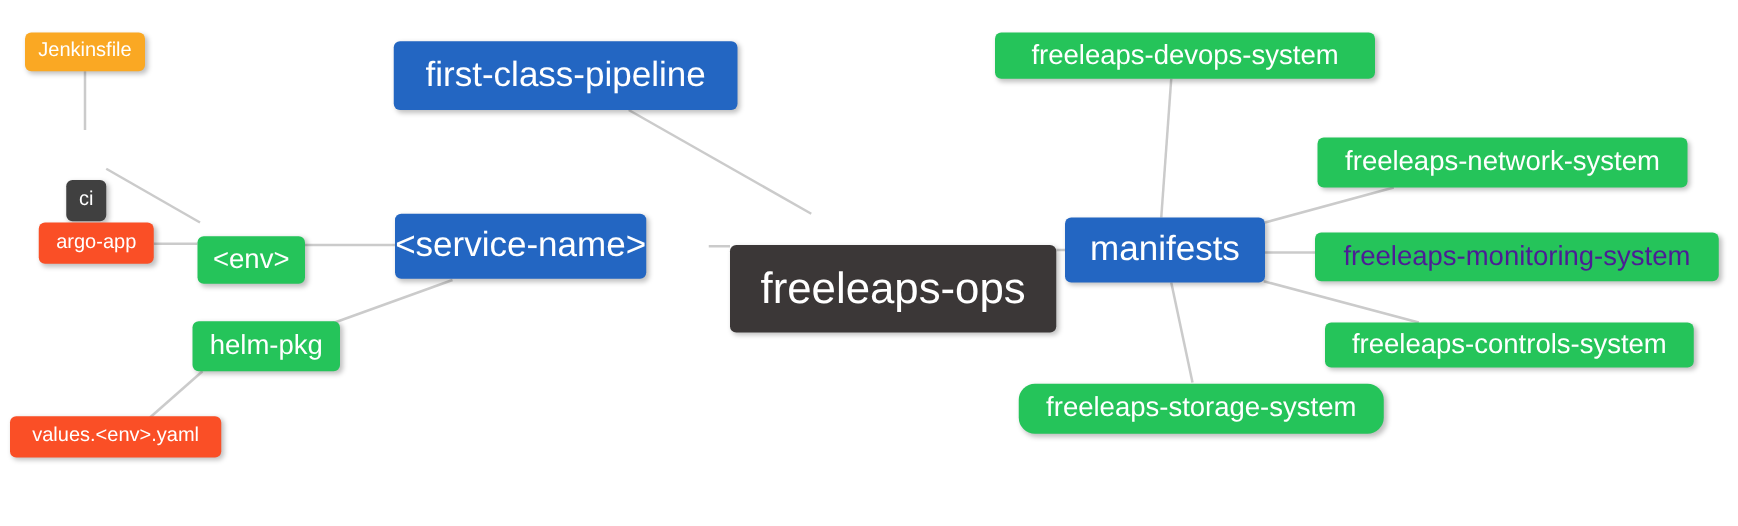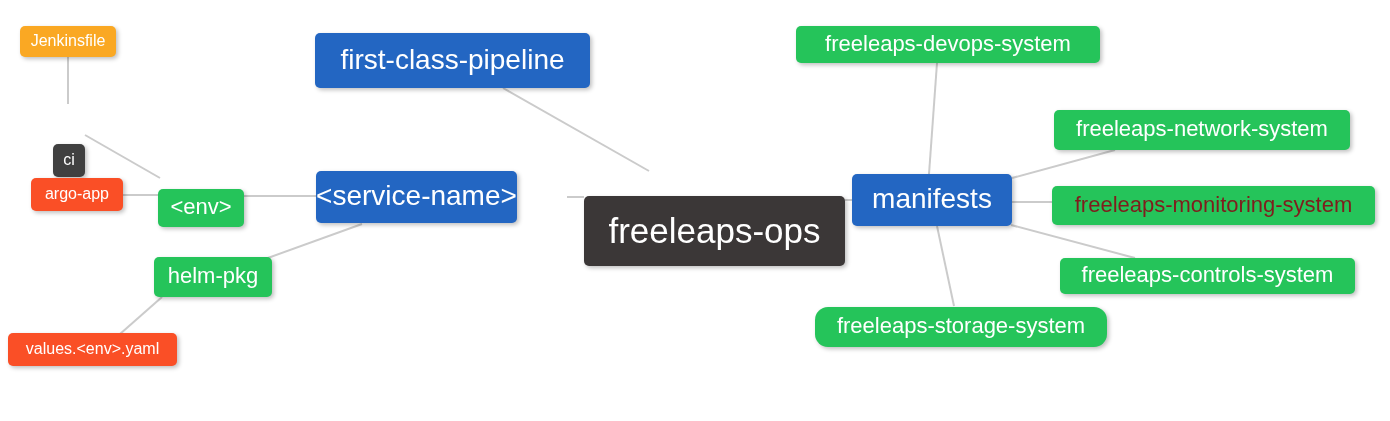"freeleaps-monitoring-system" div.node { color: #7f1d1d -> #4c1d95 }
